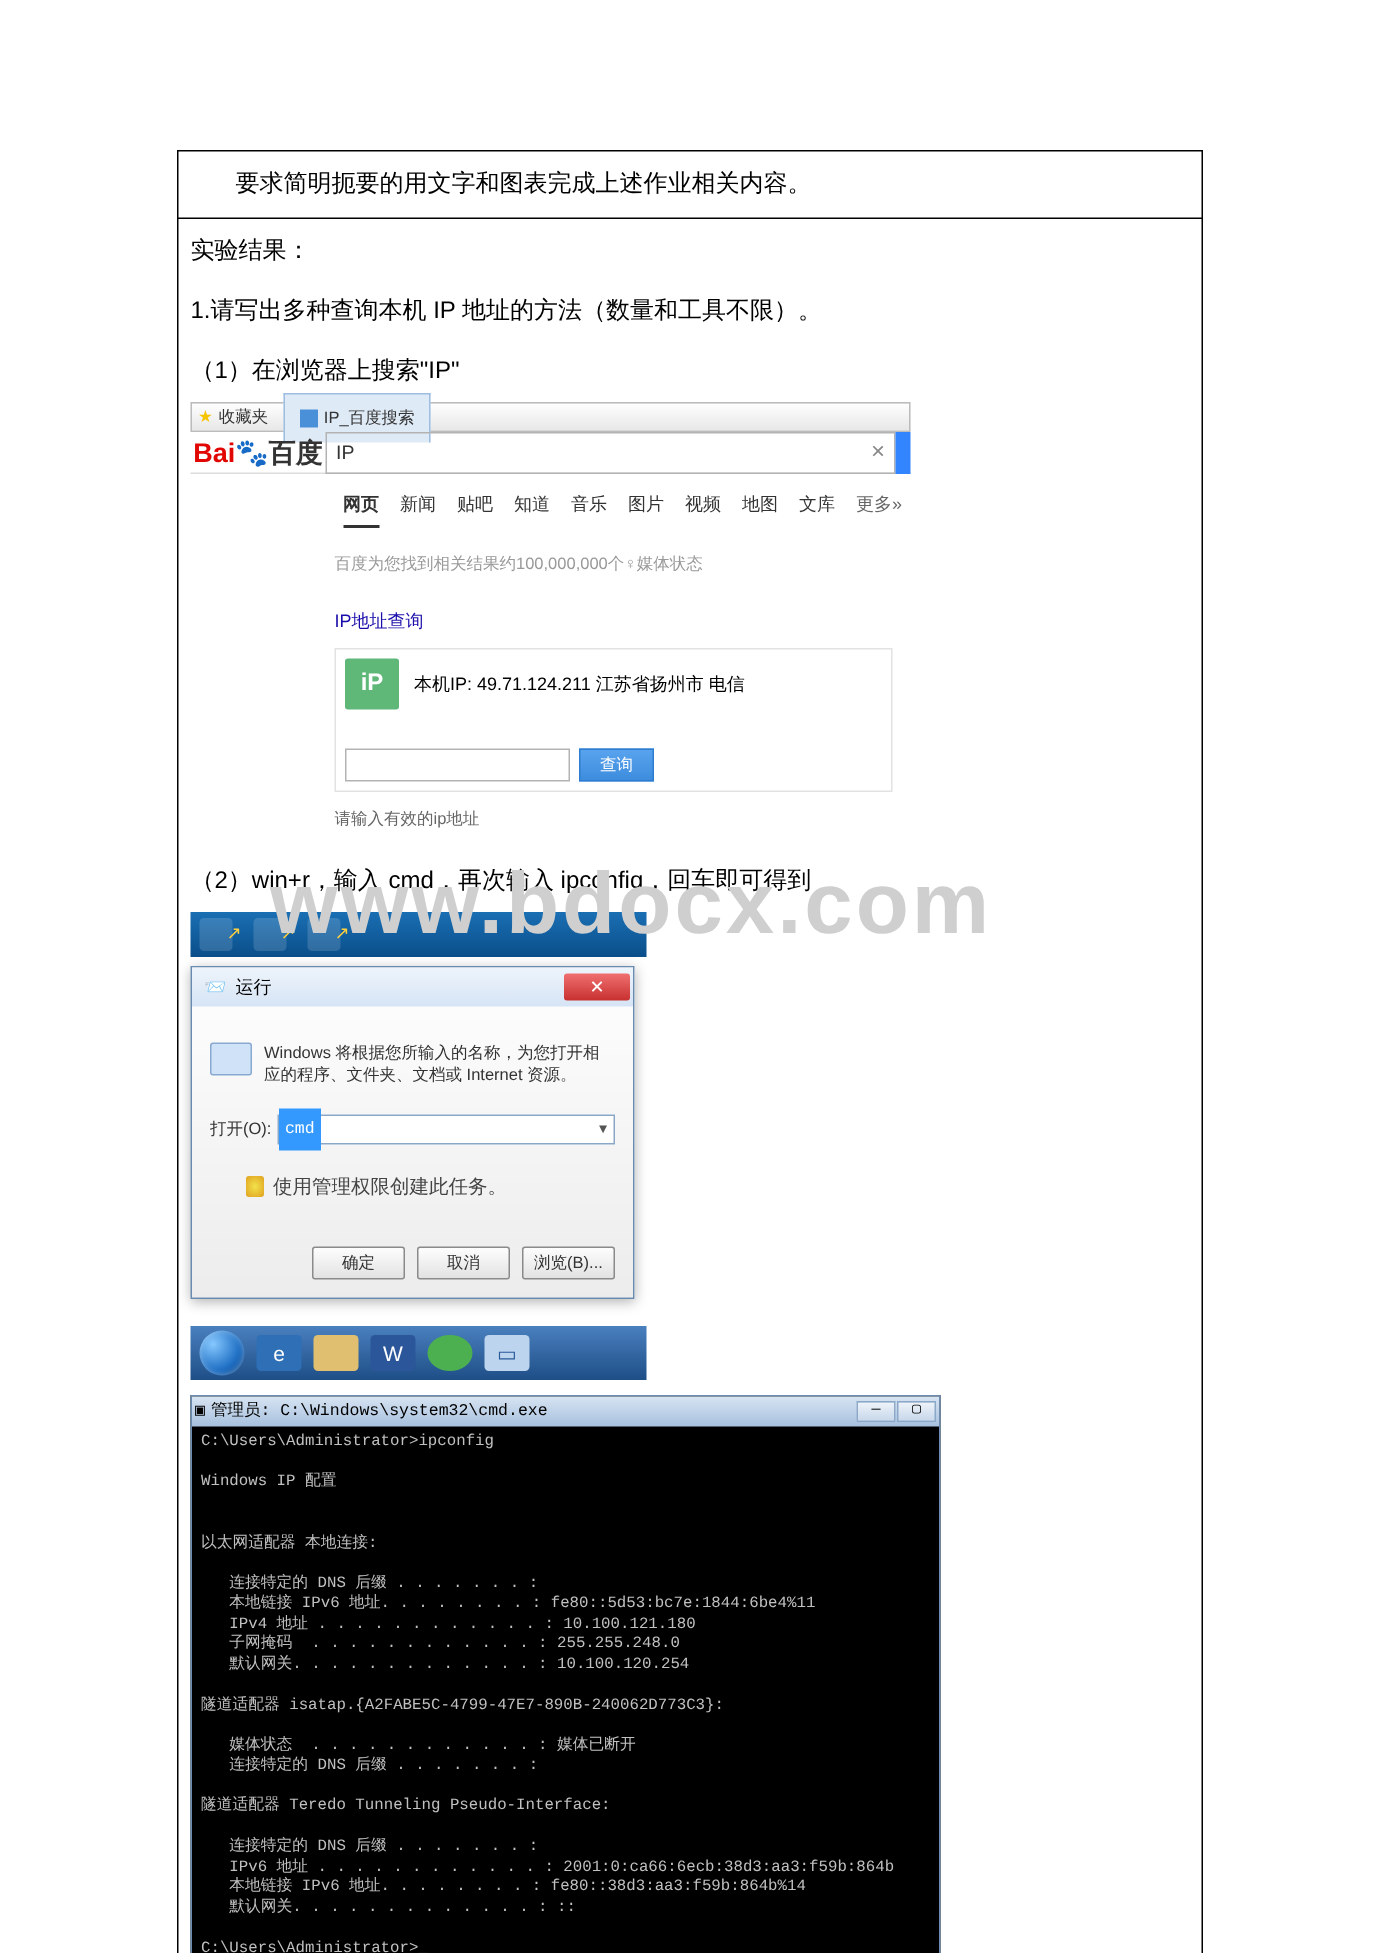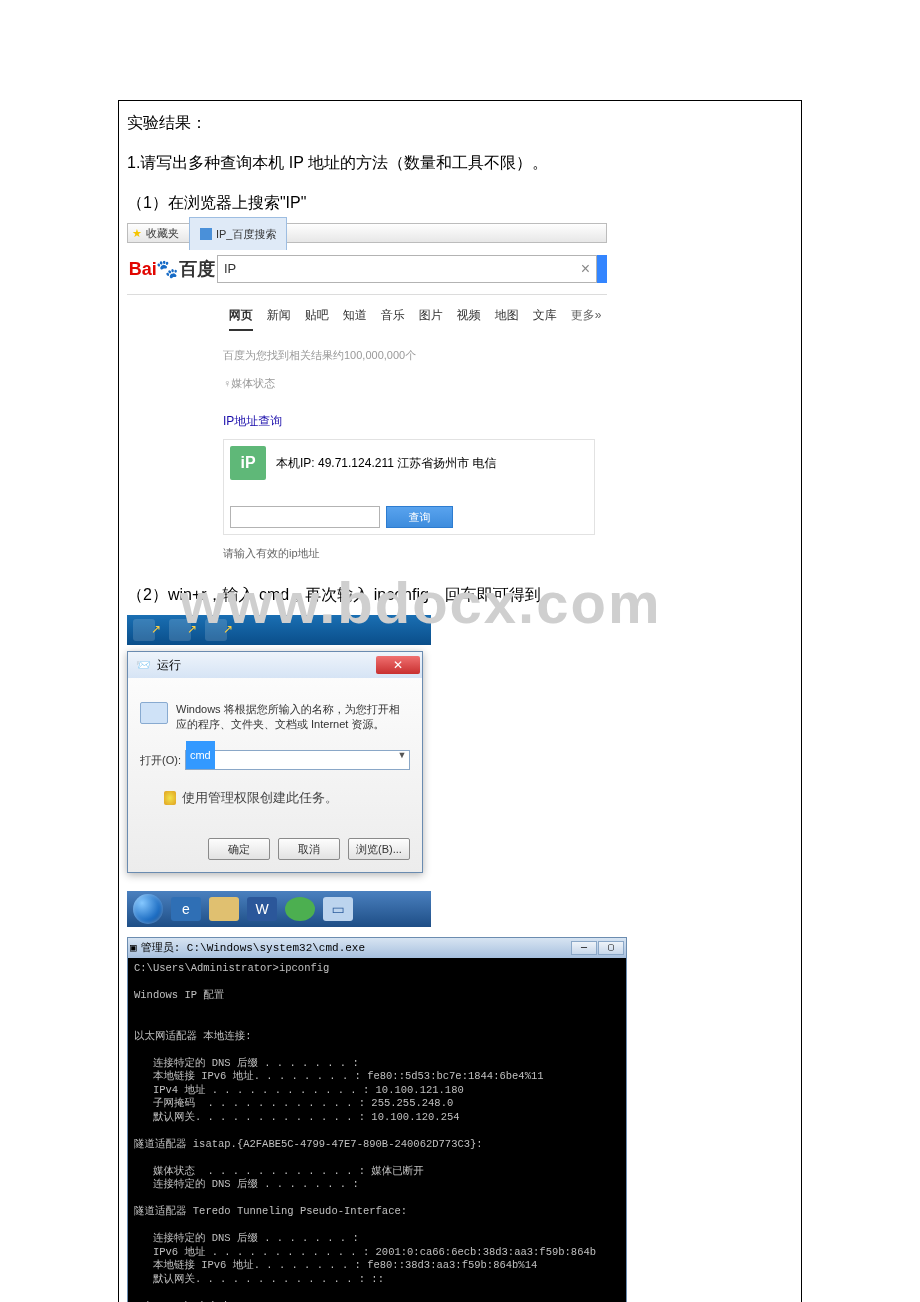"要求简明扼要的用文字和图表完成上述作业相关内容。" tr { html: none -> <tr> <td> <div>要求简明扼要的用文字和图表完成上述作业相关内容。</div> </td> </tr> }
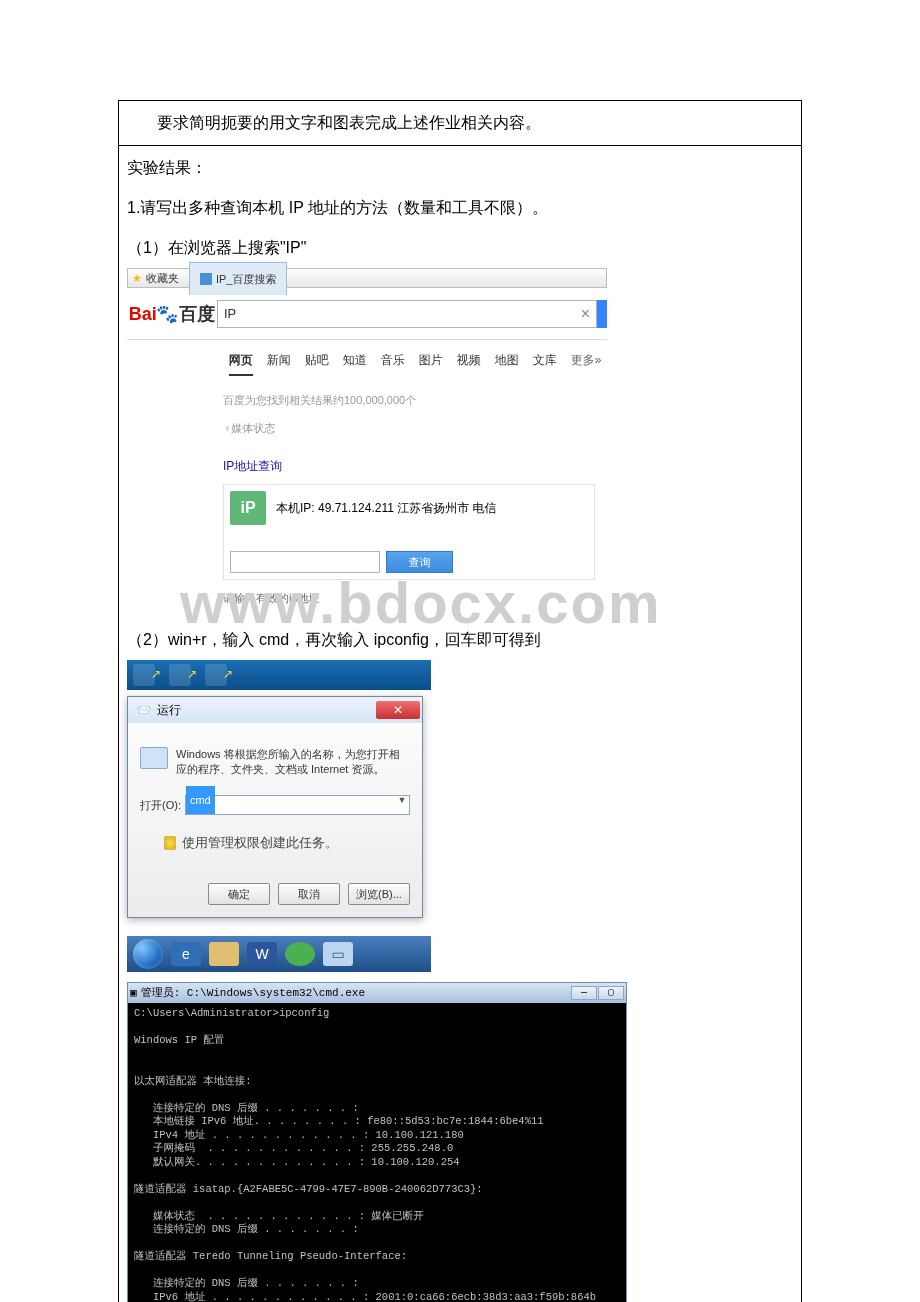"Bai🐾百度" .logo-row { height: 52px -> 28px }
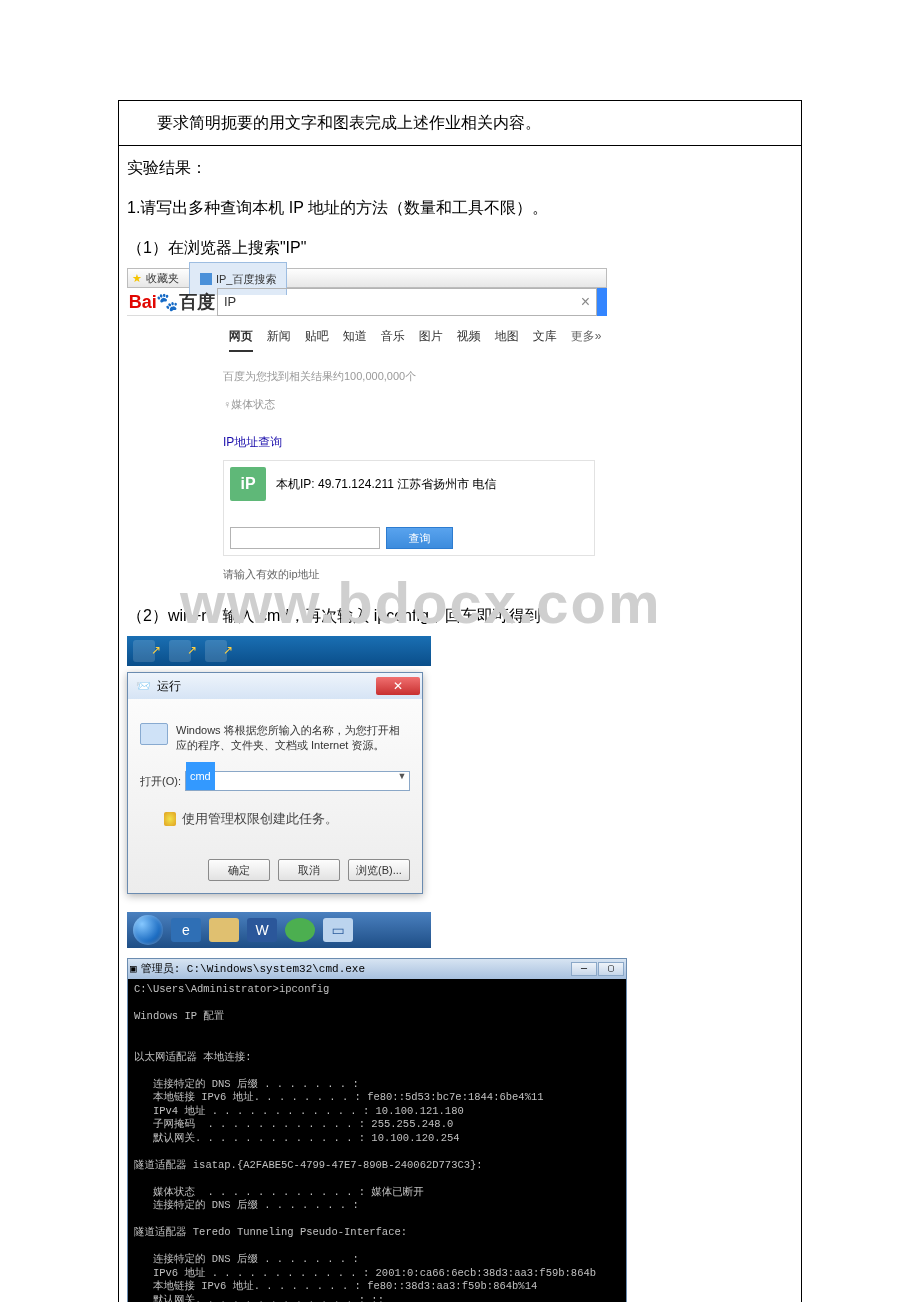"百度为您找到相关结果约100,000,000个" .sub-row { flex-direction: column -> none }
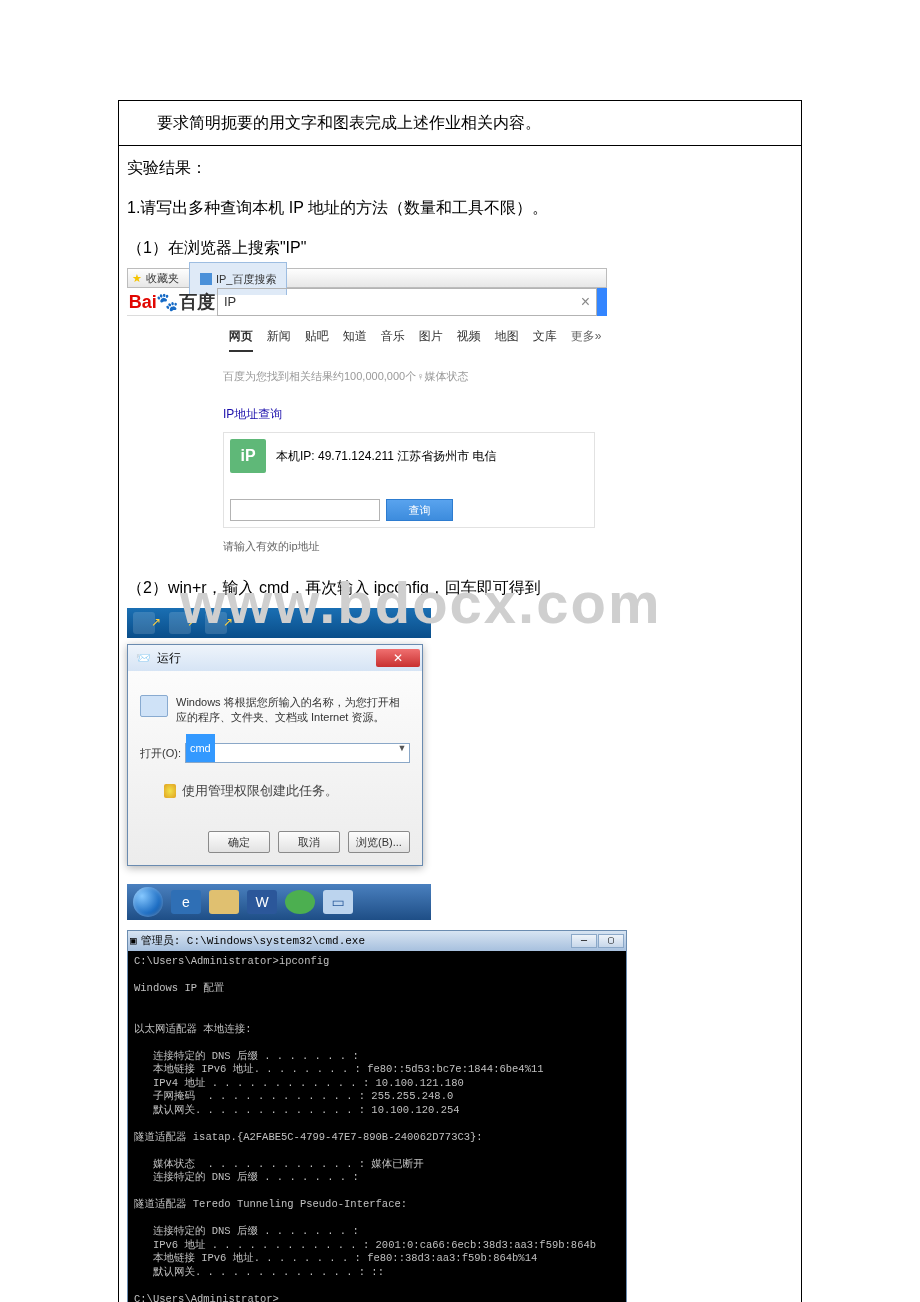"查询" .ip-q .qbtn { width: 67px -> 50px }
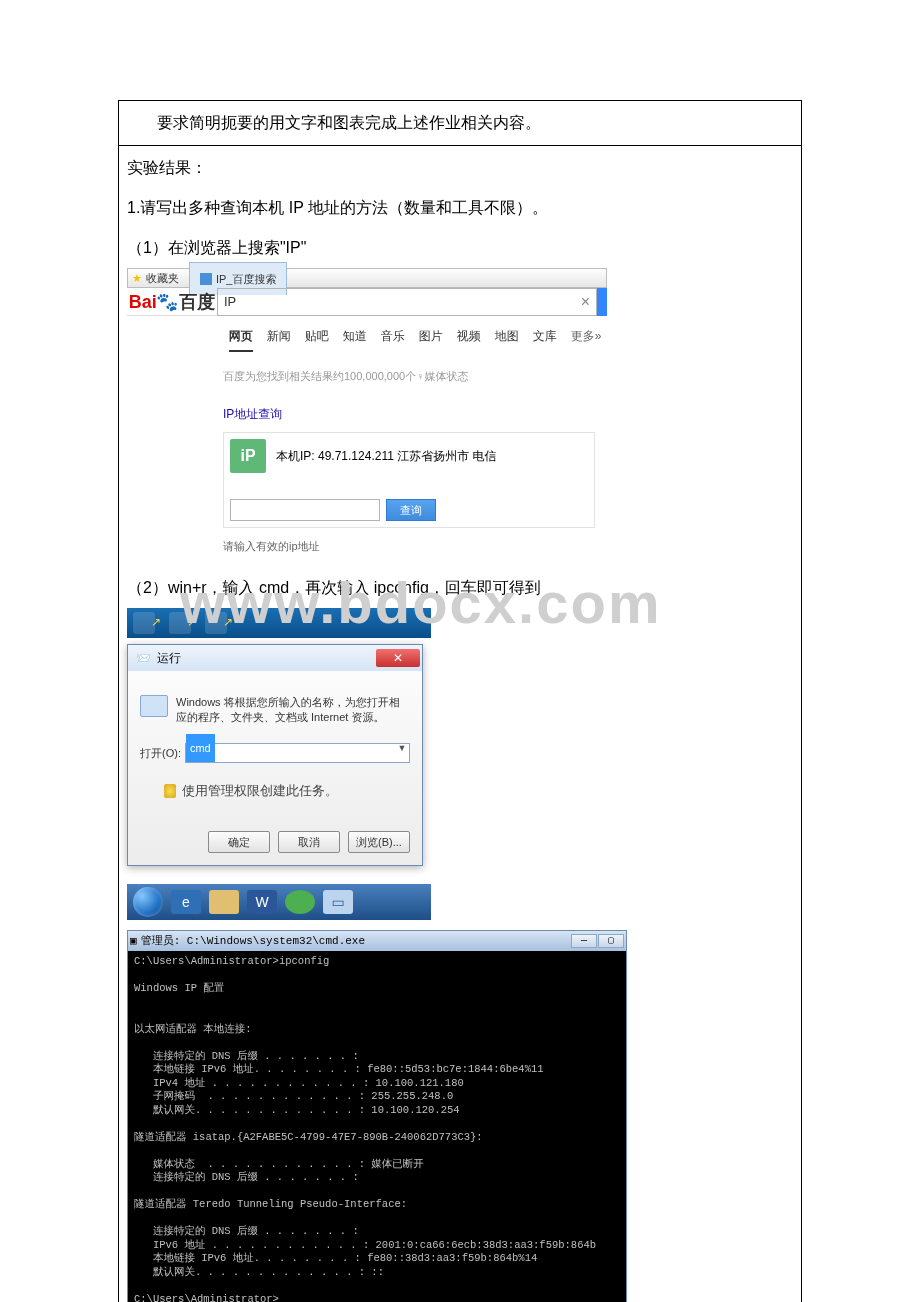"cmd" .combo { align-items: flex-end -> center; font-family: none -> Liberation Mono, monospace }
